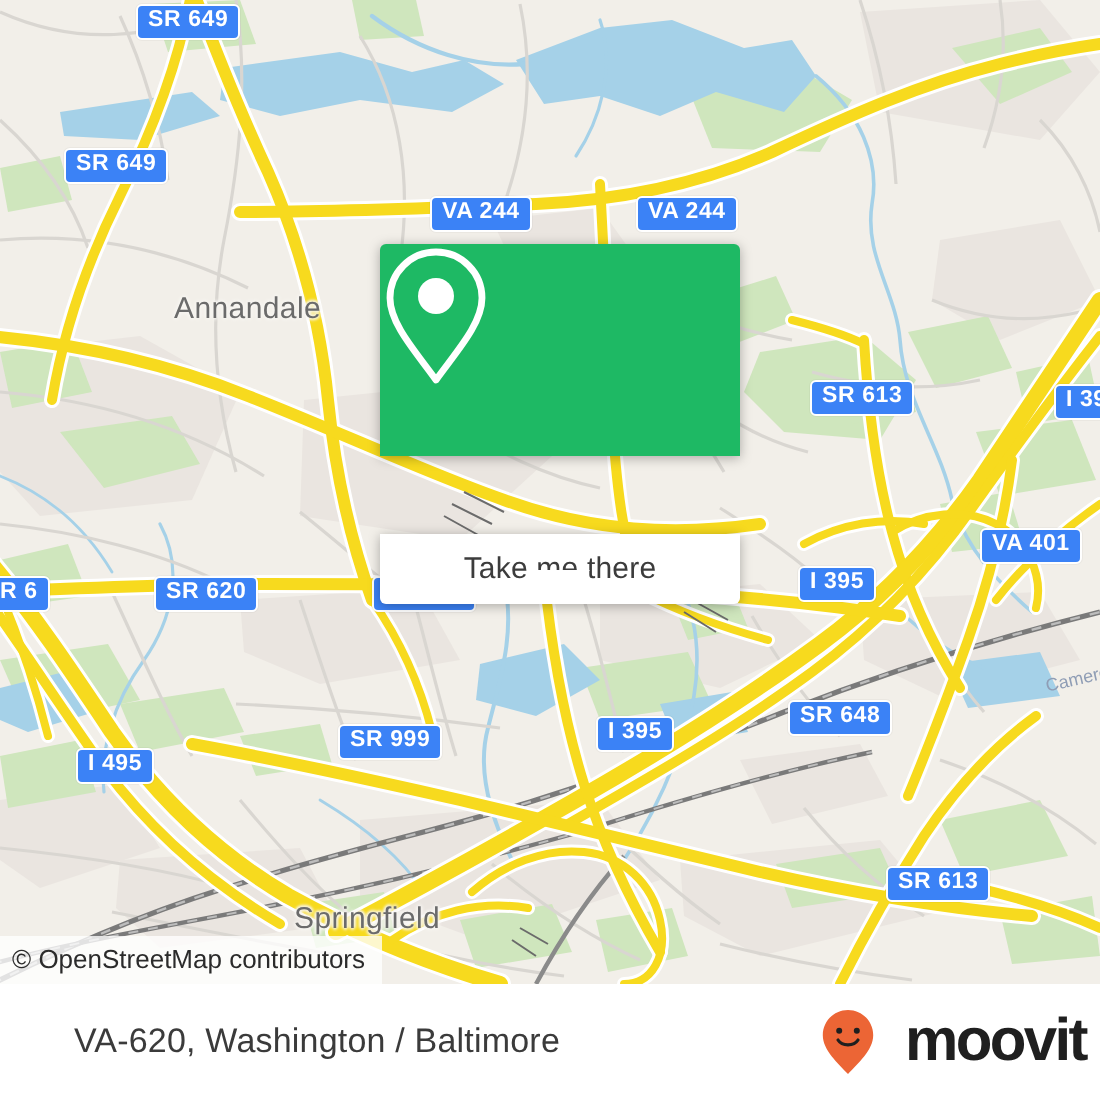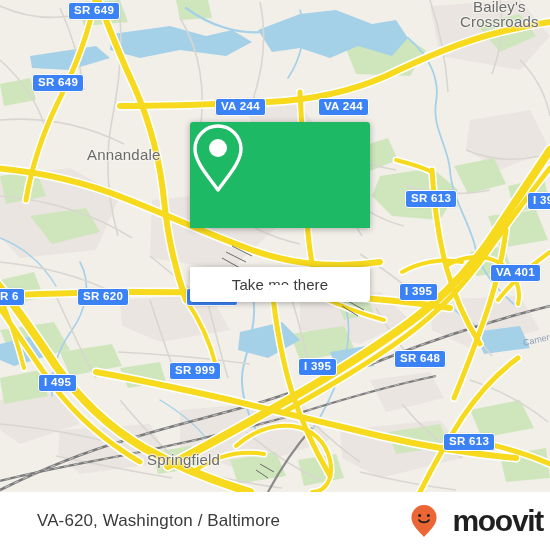"Bailey's" div.place { html: <div> <div>Bailey's</div> <div>Crossroads</div> </div> -> none }
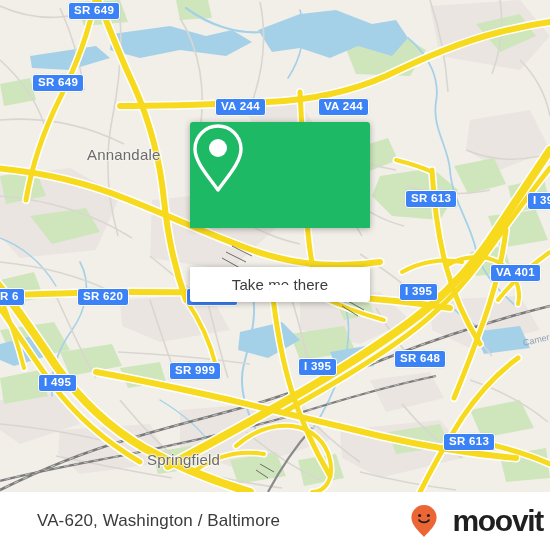"© OpenStreetMap contributors" div { html: none -> <div>© OpenStreetMap contributors</div> }
